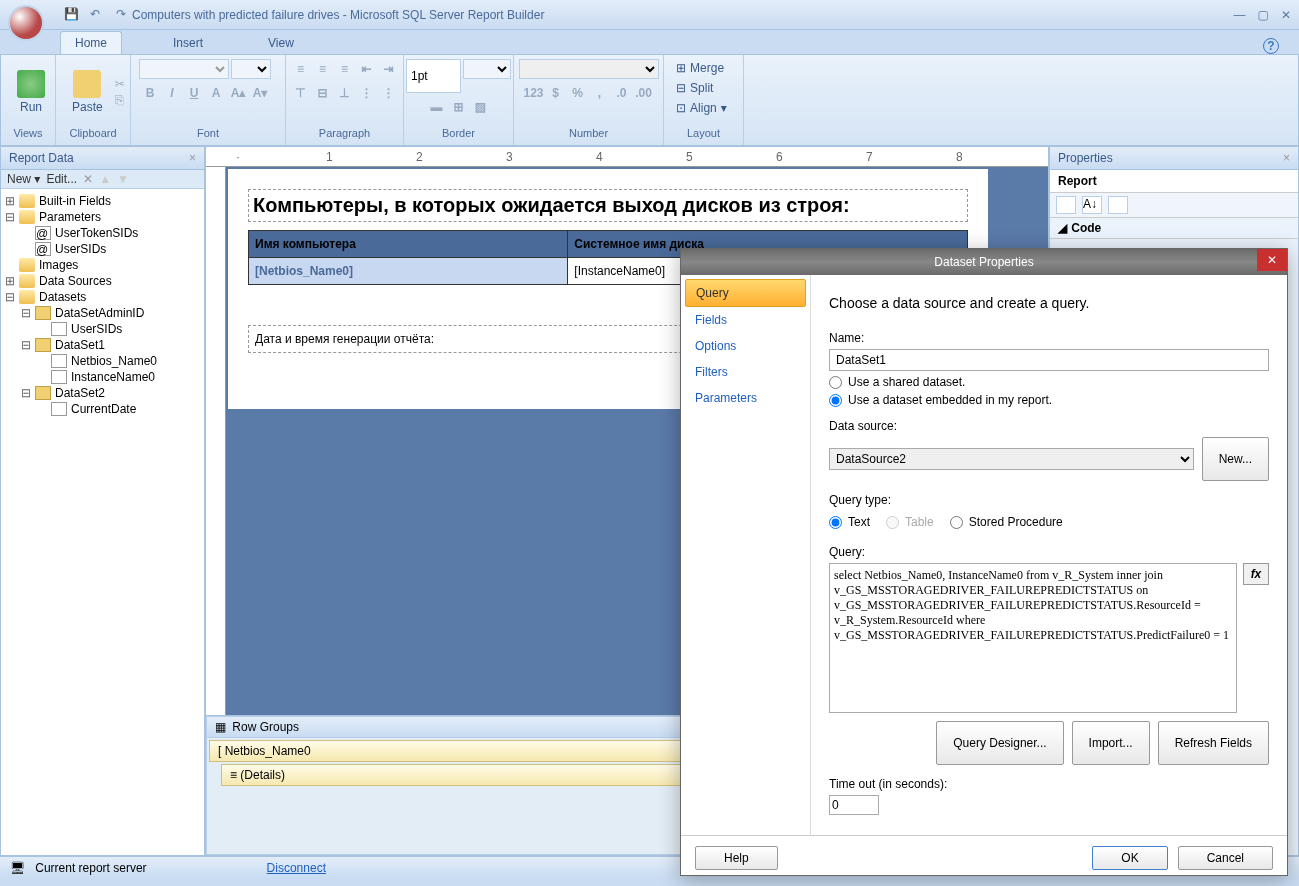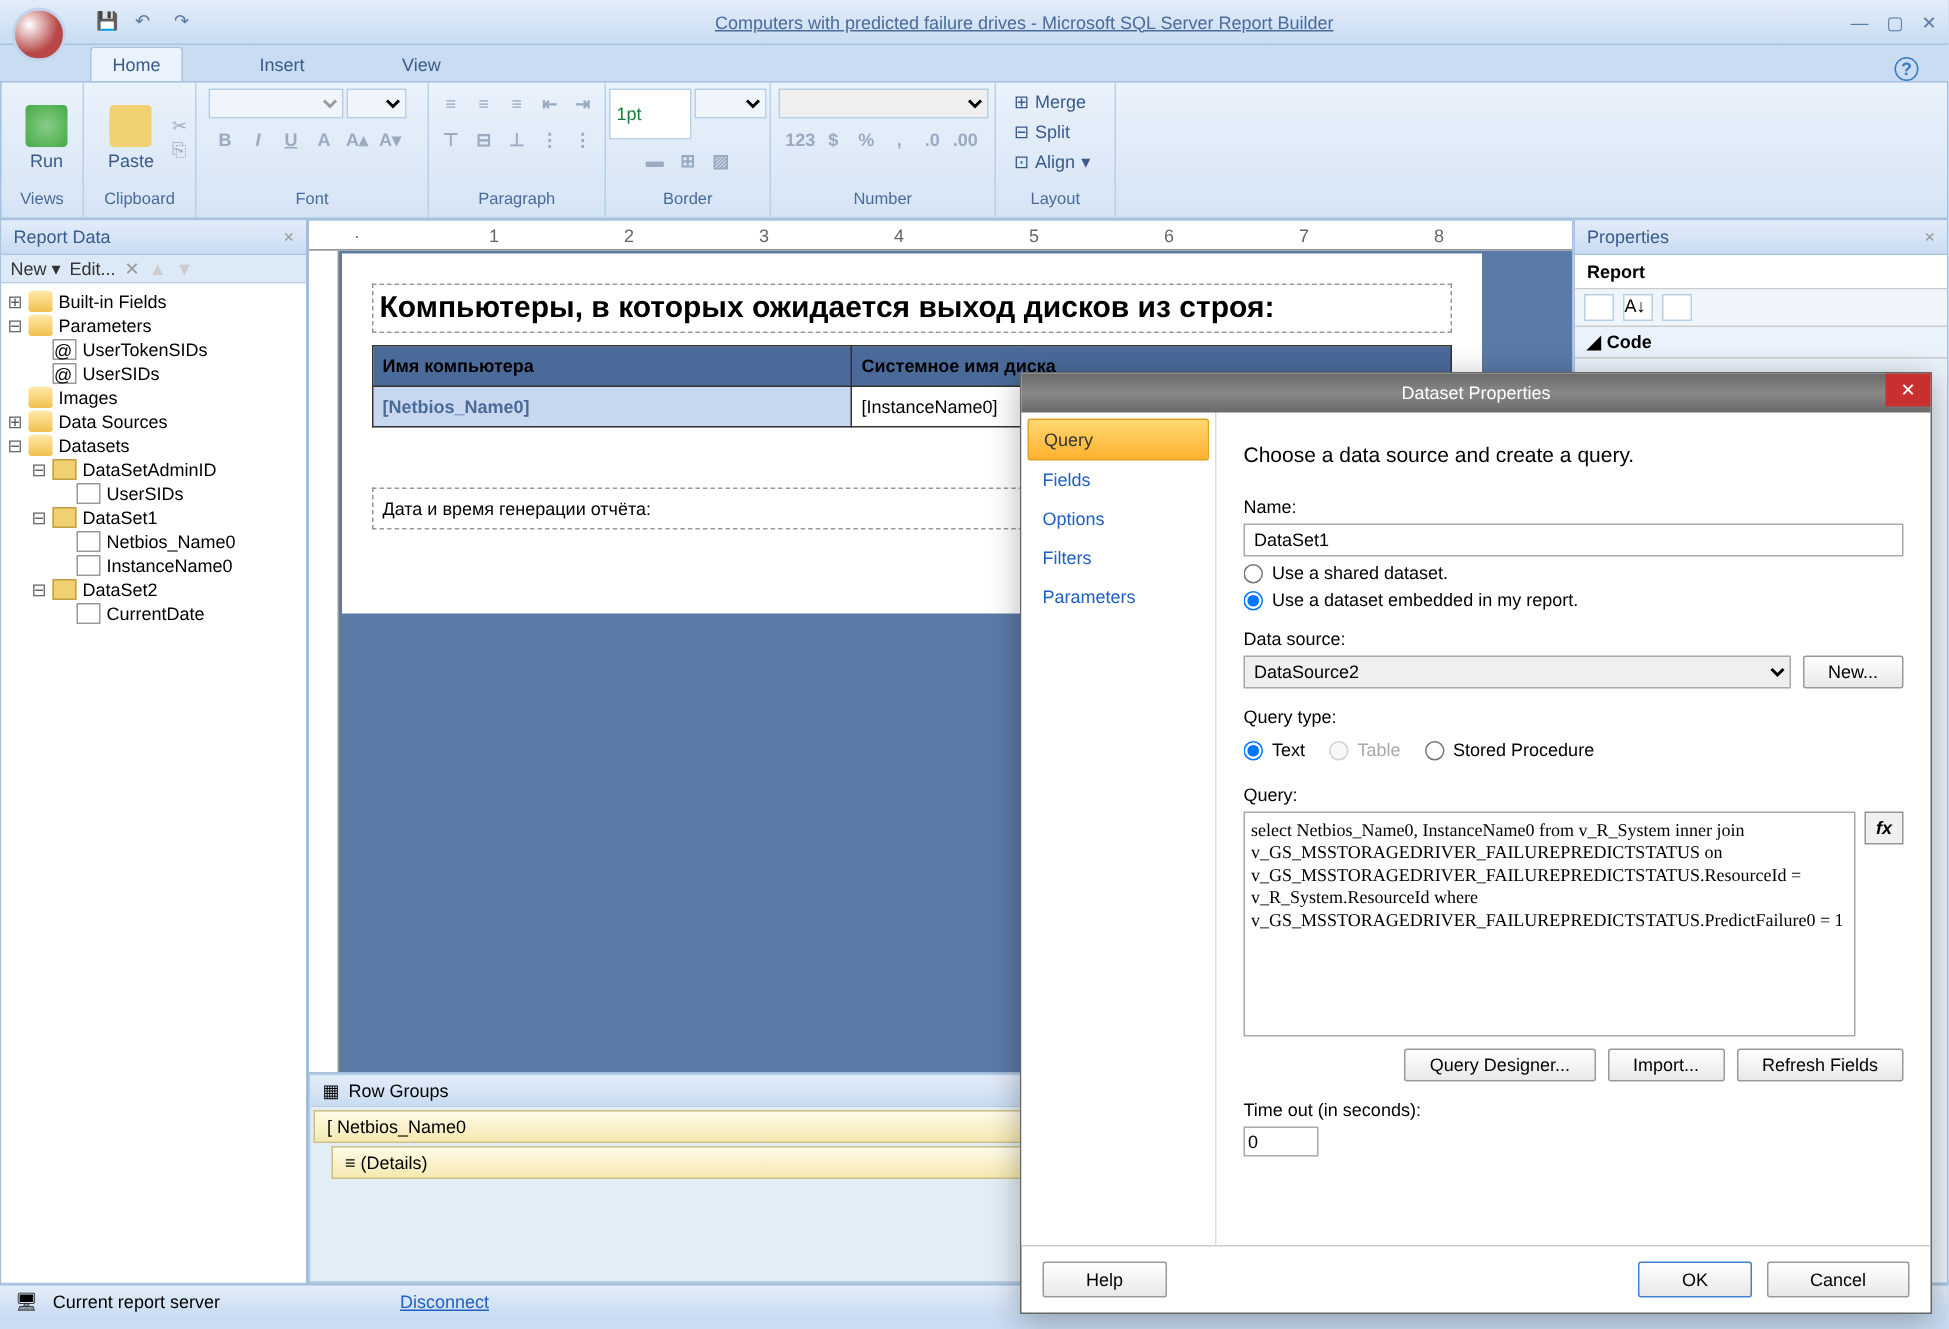"Computers with predicted failure drives" .title-text { text-align: center -> none; text-decoration: underline -> none }
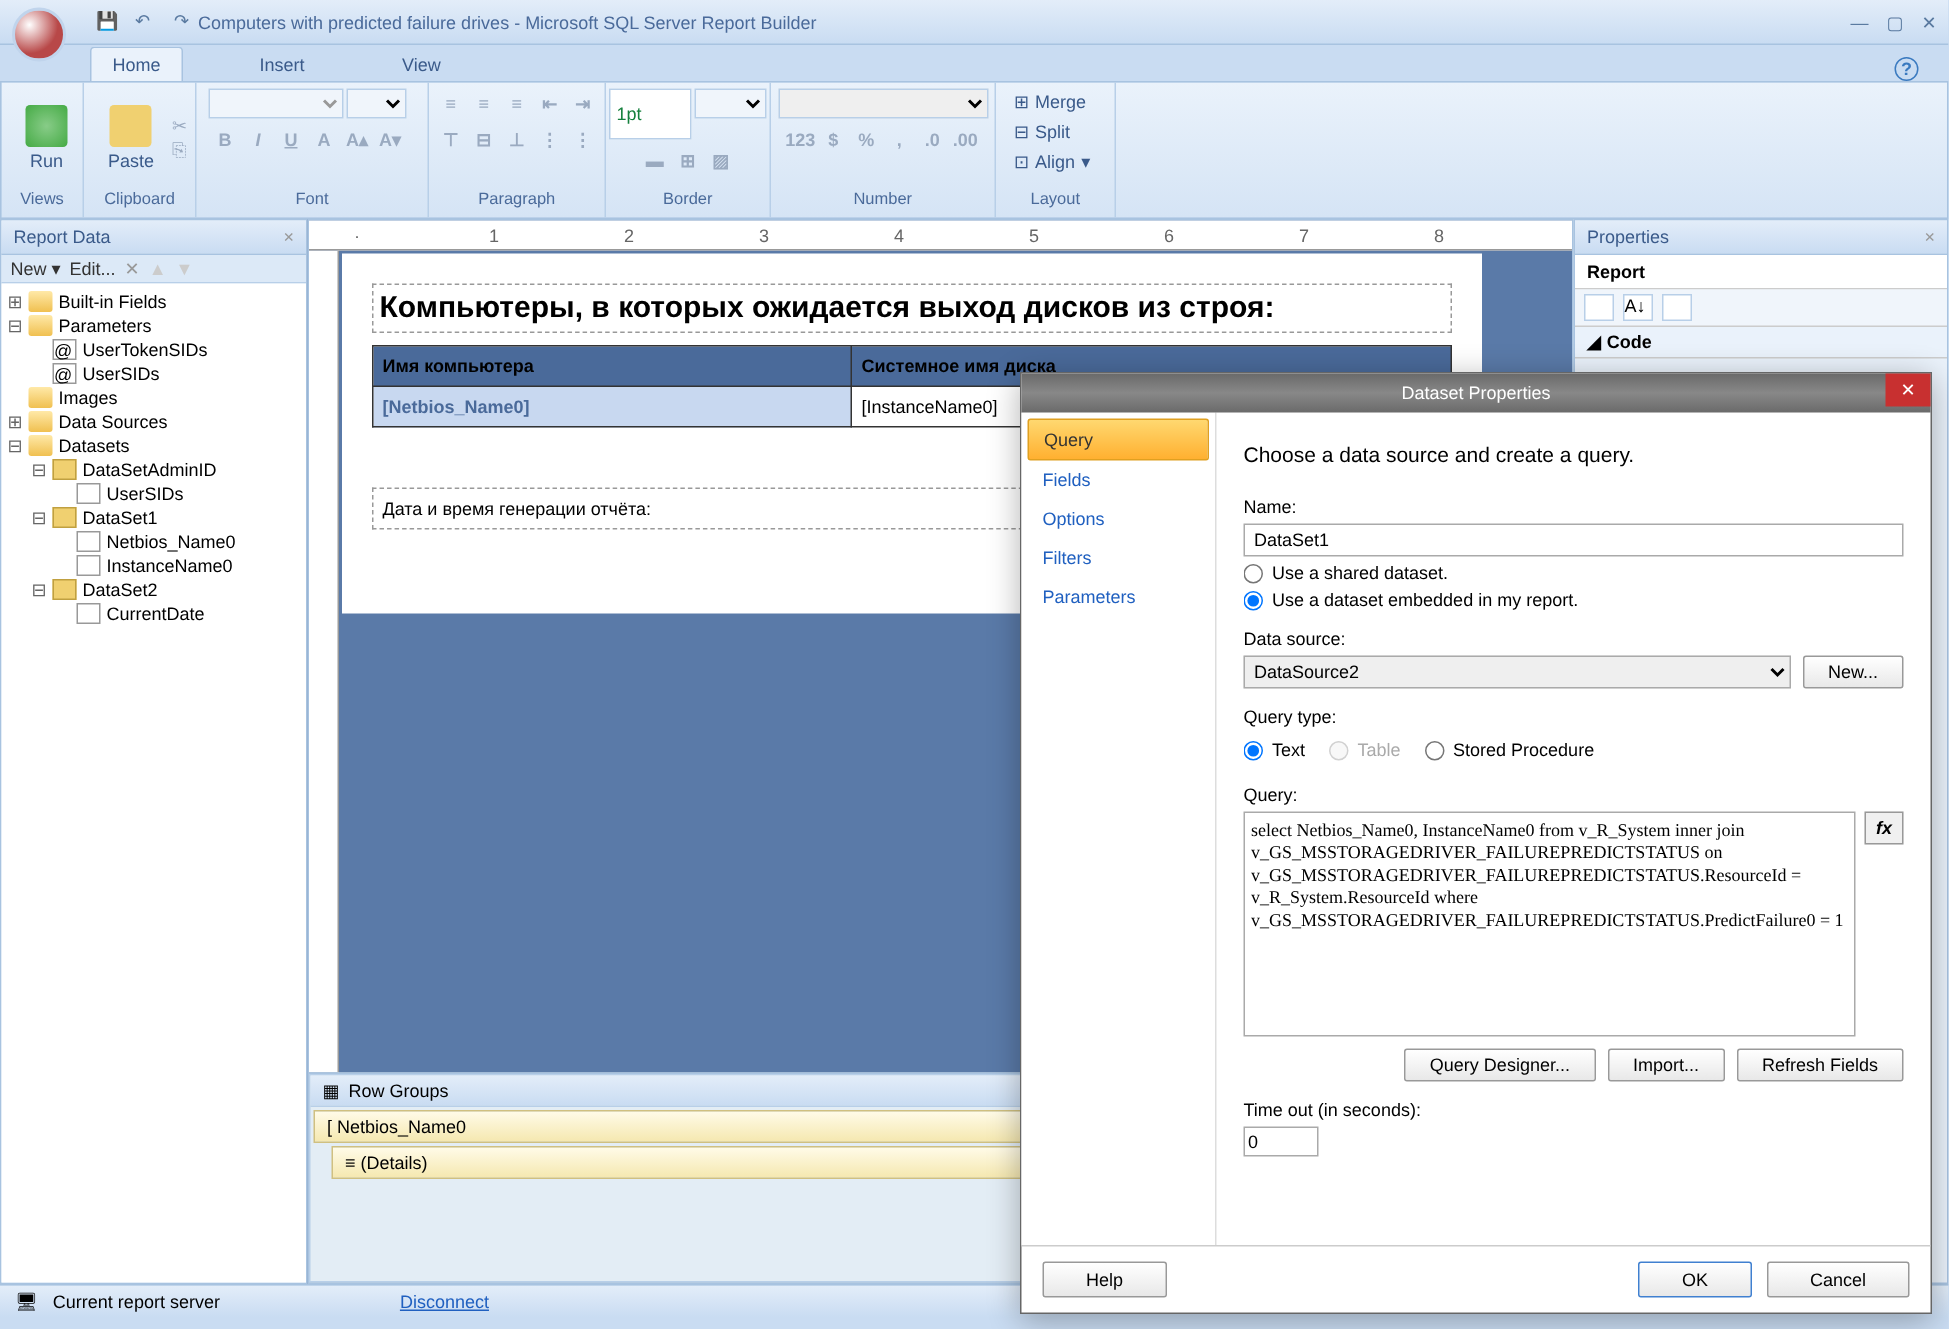"1pt" .line-sel { color: #15803d -> #000000 }
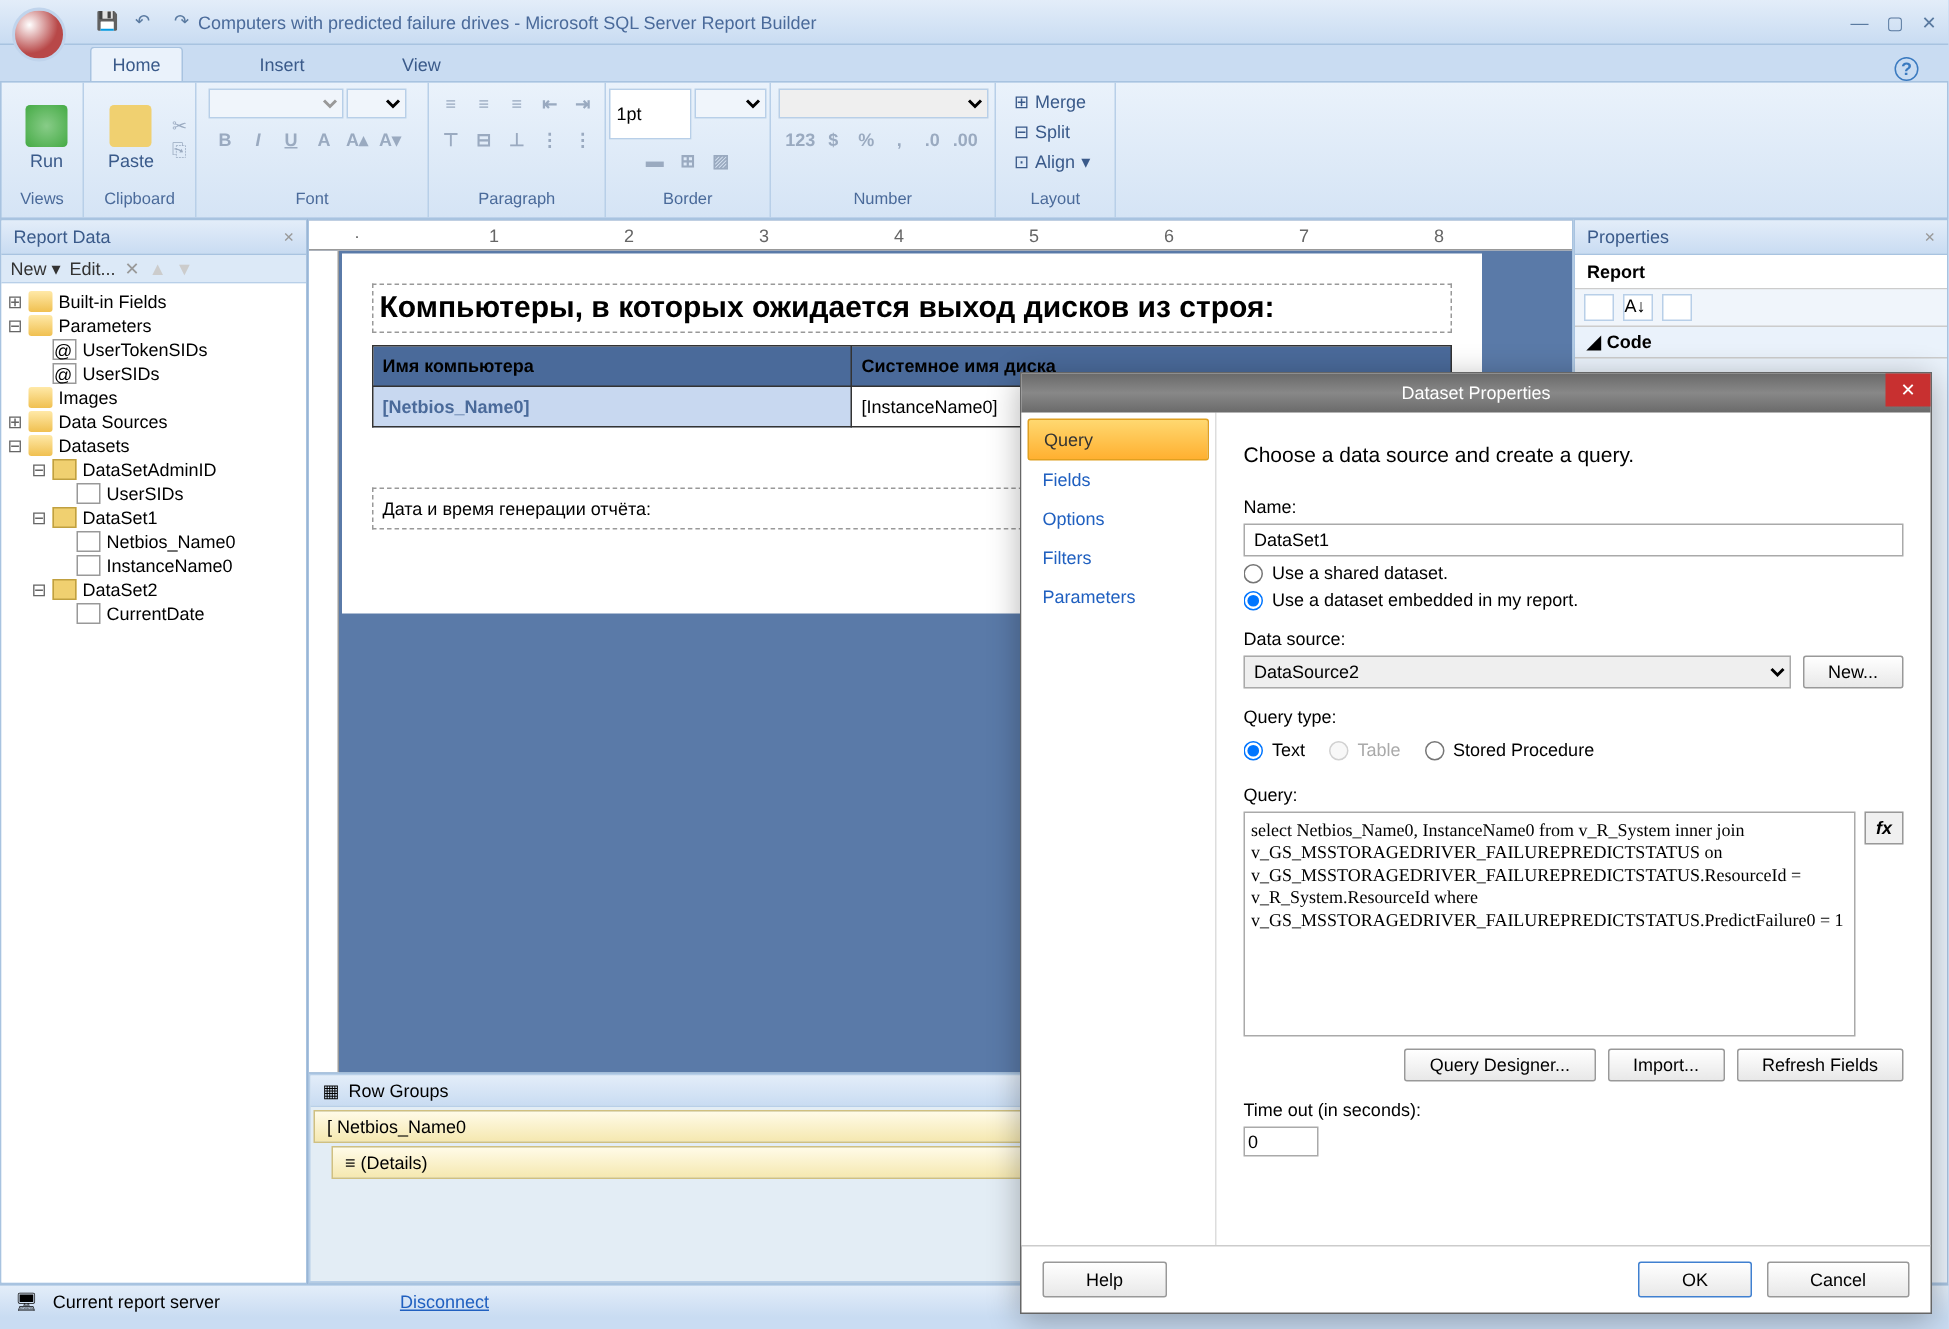"New..." .btn { padding: 3px 16px -> 14px 16px }
